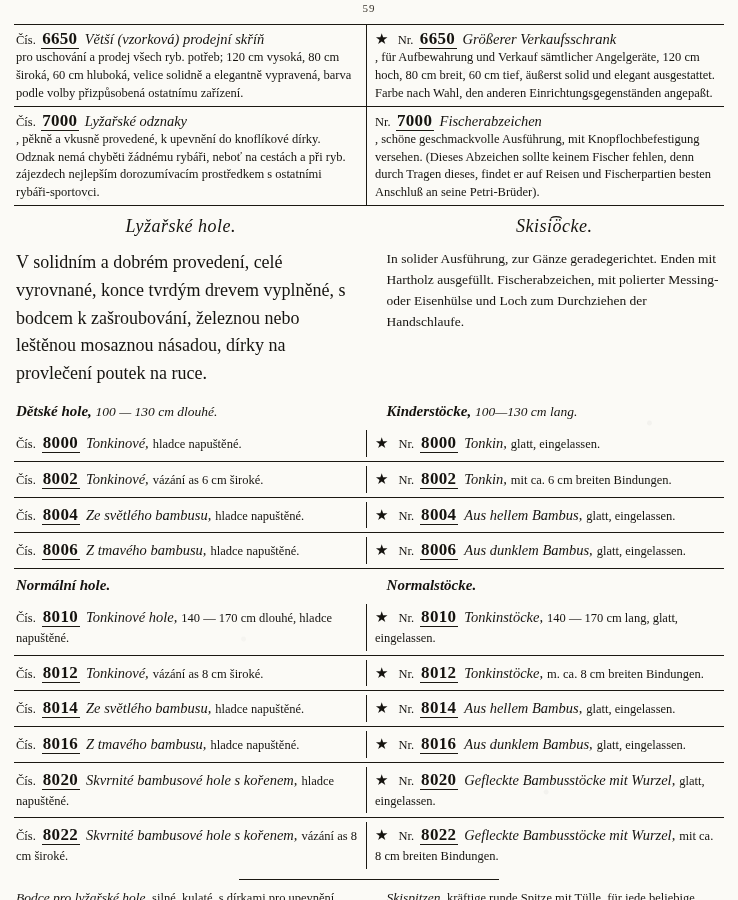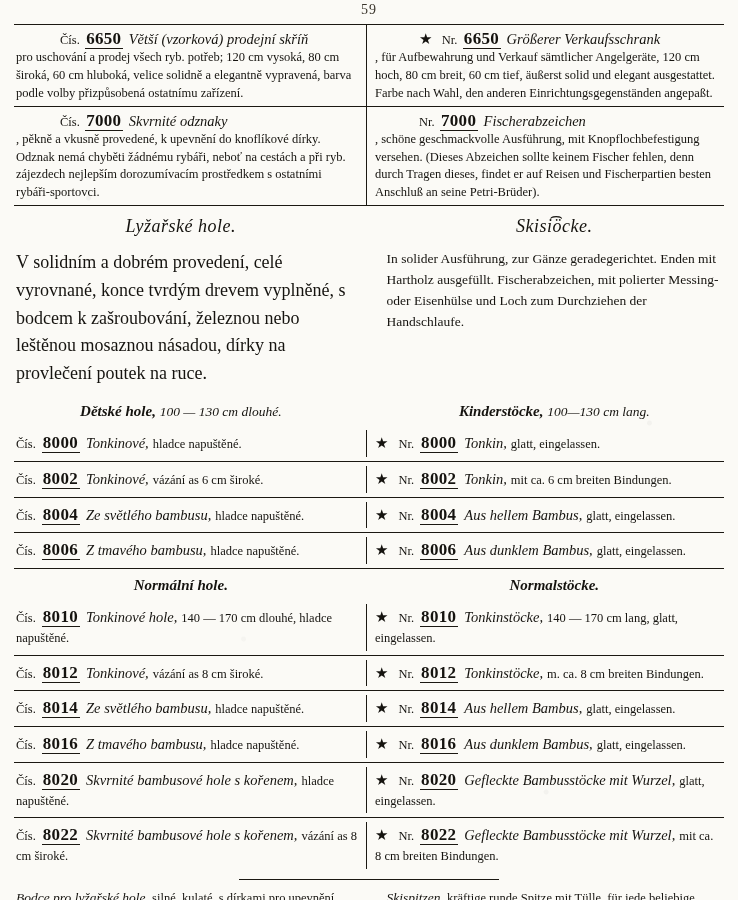"59" .folio { font-size: 14px -> 11px }
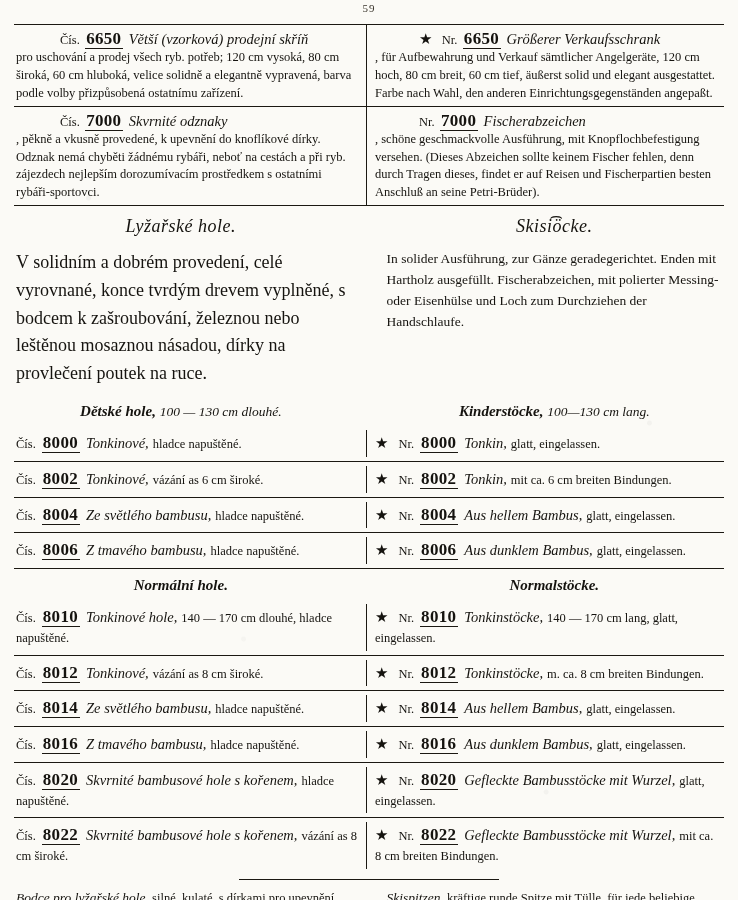"Čís. 6650 Větší (vzorková) prodejní" .hdr { margin-left: 44px -> none }
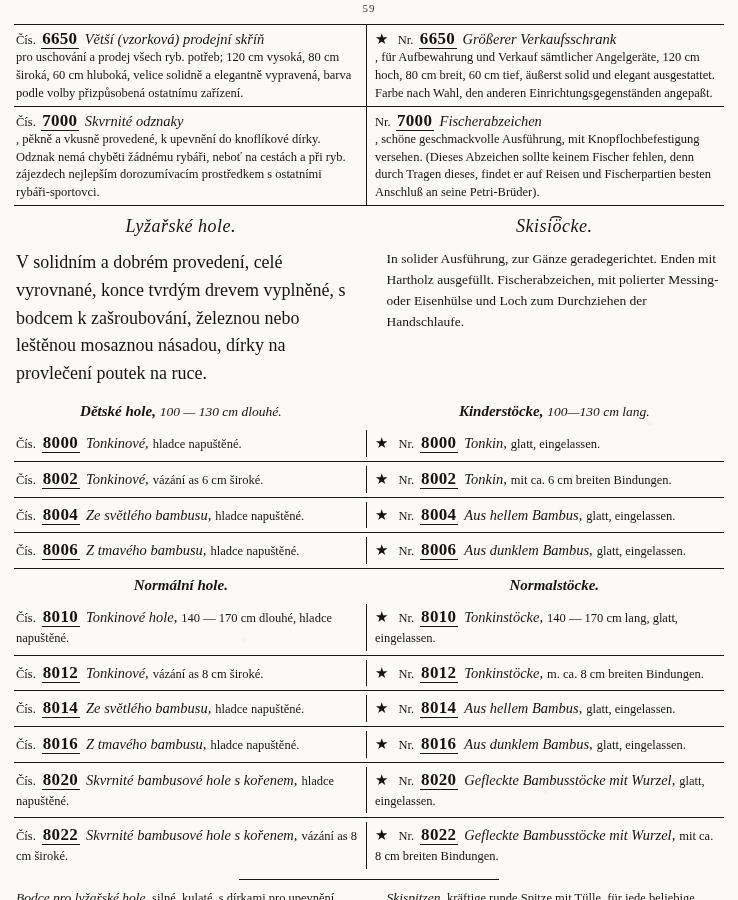"Skvrnité odznaky" span.itemname { text: Skvrnité -> Lyžařské }
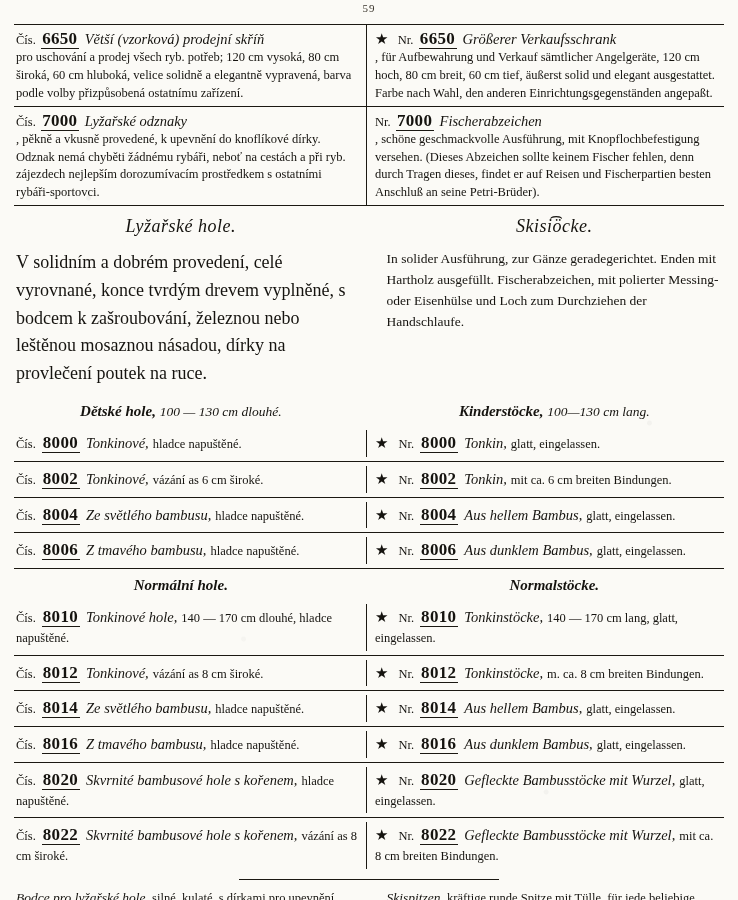"Dětské hole, 100 — 130" .sub-title { text-align: center -> none }
